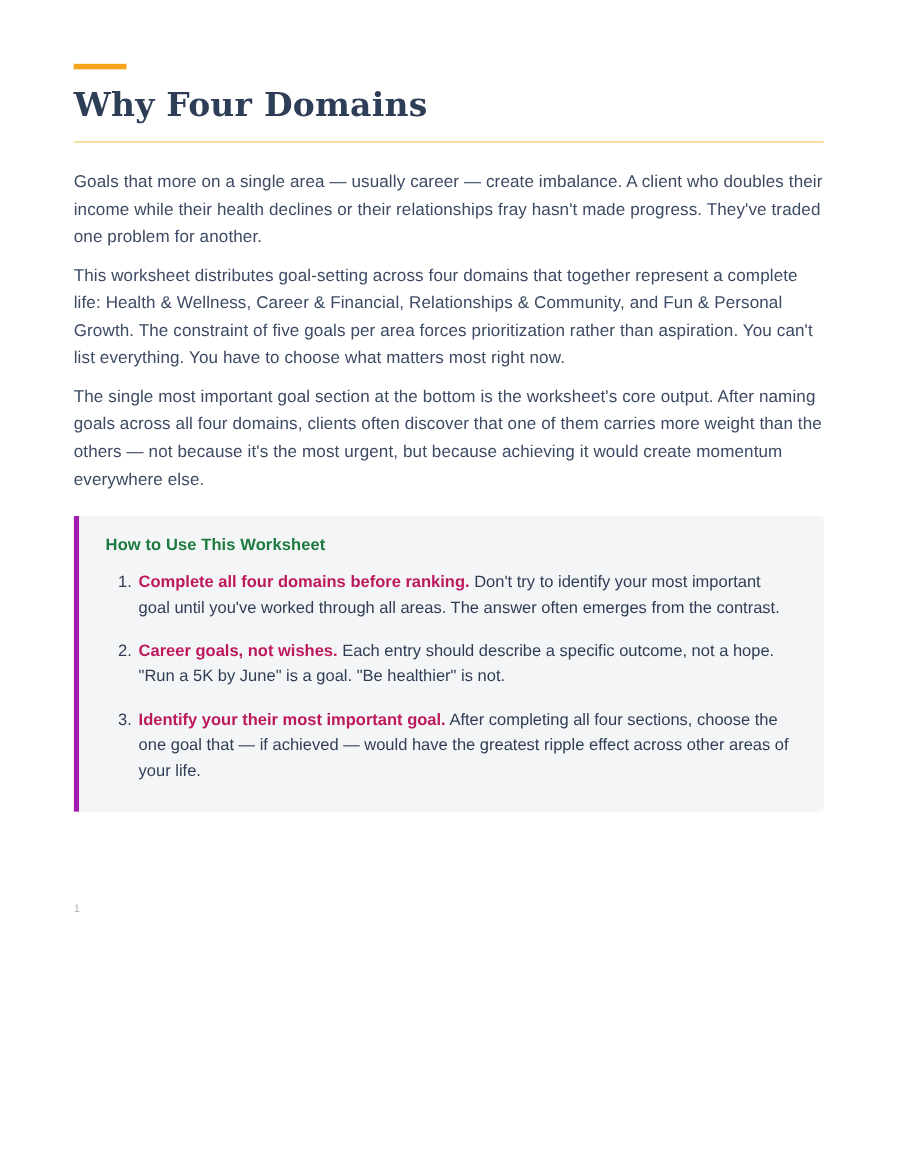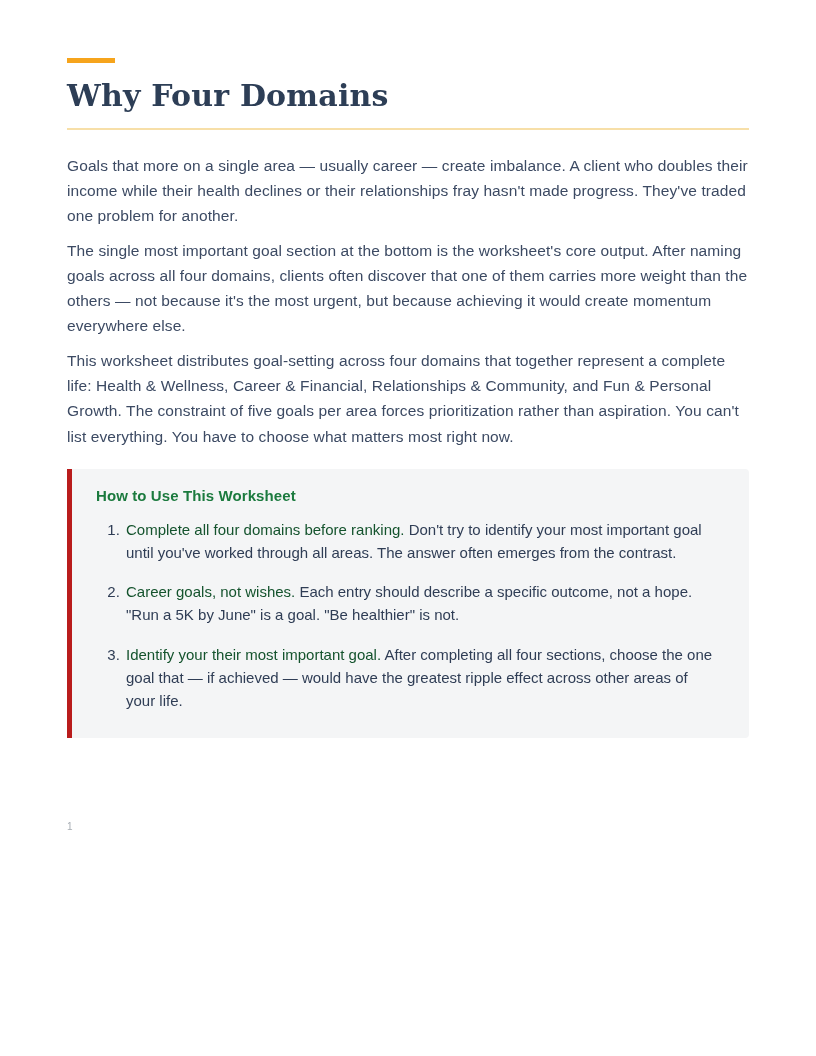"The single most important goal" p.body-para { order: before "This worksheet distributes goal-setting" -> after "This worksheet distributes goal-setting" }
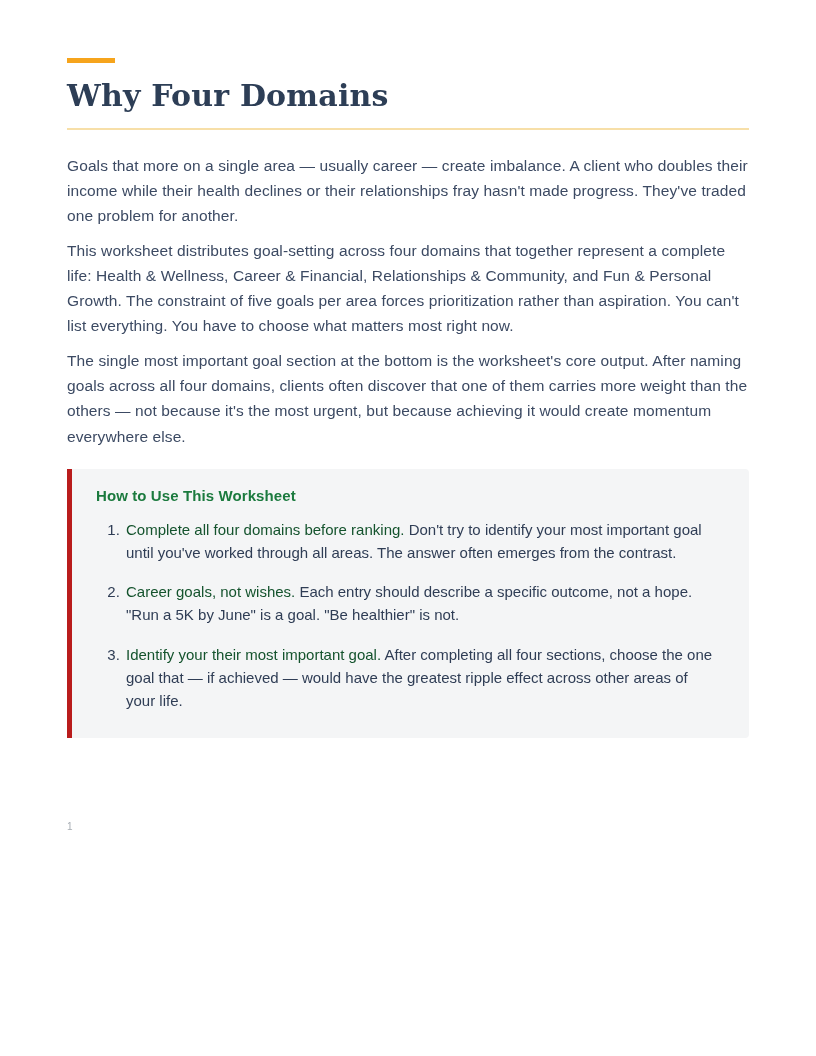"How to Use This Worksheet" .callout { border-left: 5px solid #b91c1c -> 5px solid #a21caf }
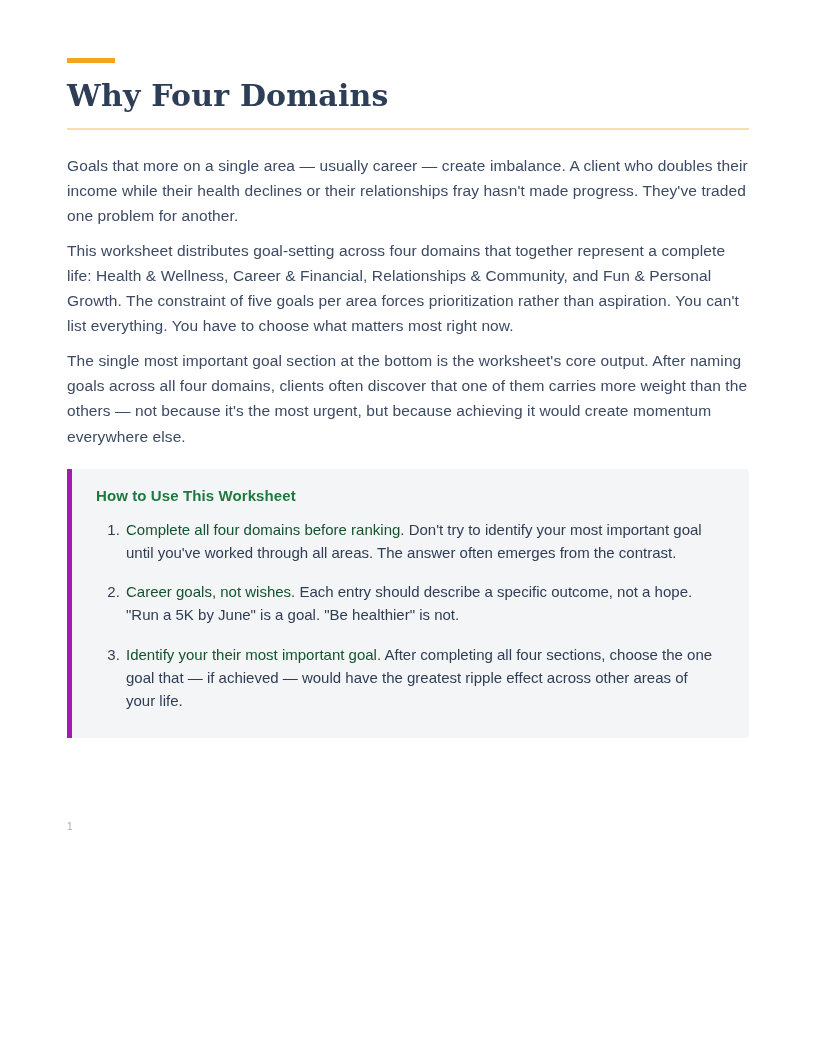"Complete all four domains before" .callout ol li strong { color: #14532d -> #be185d; font-weight: 400 -> 700 }
